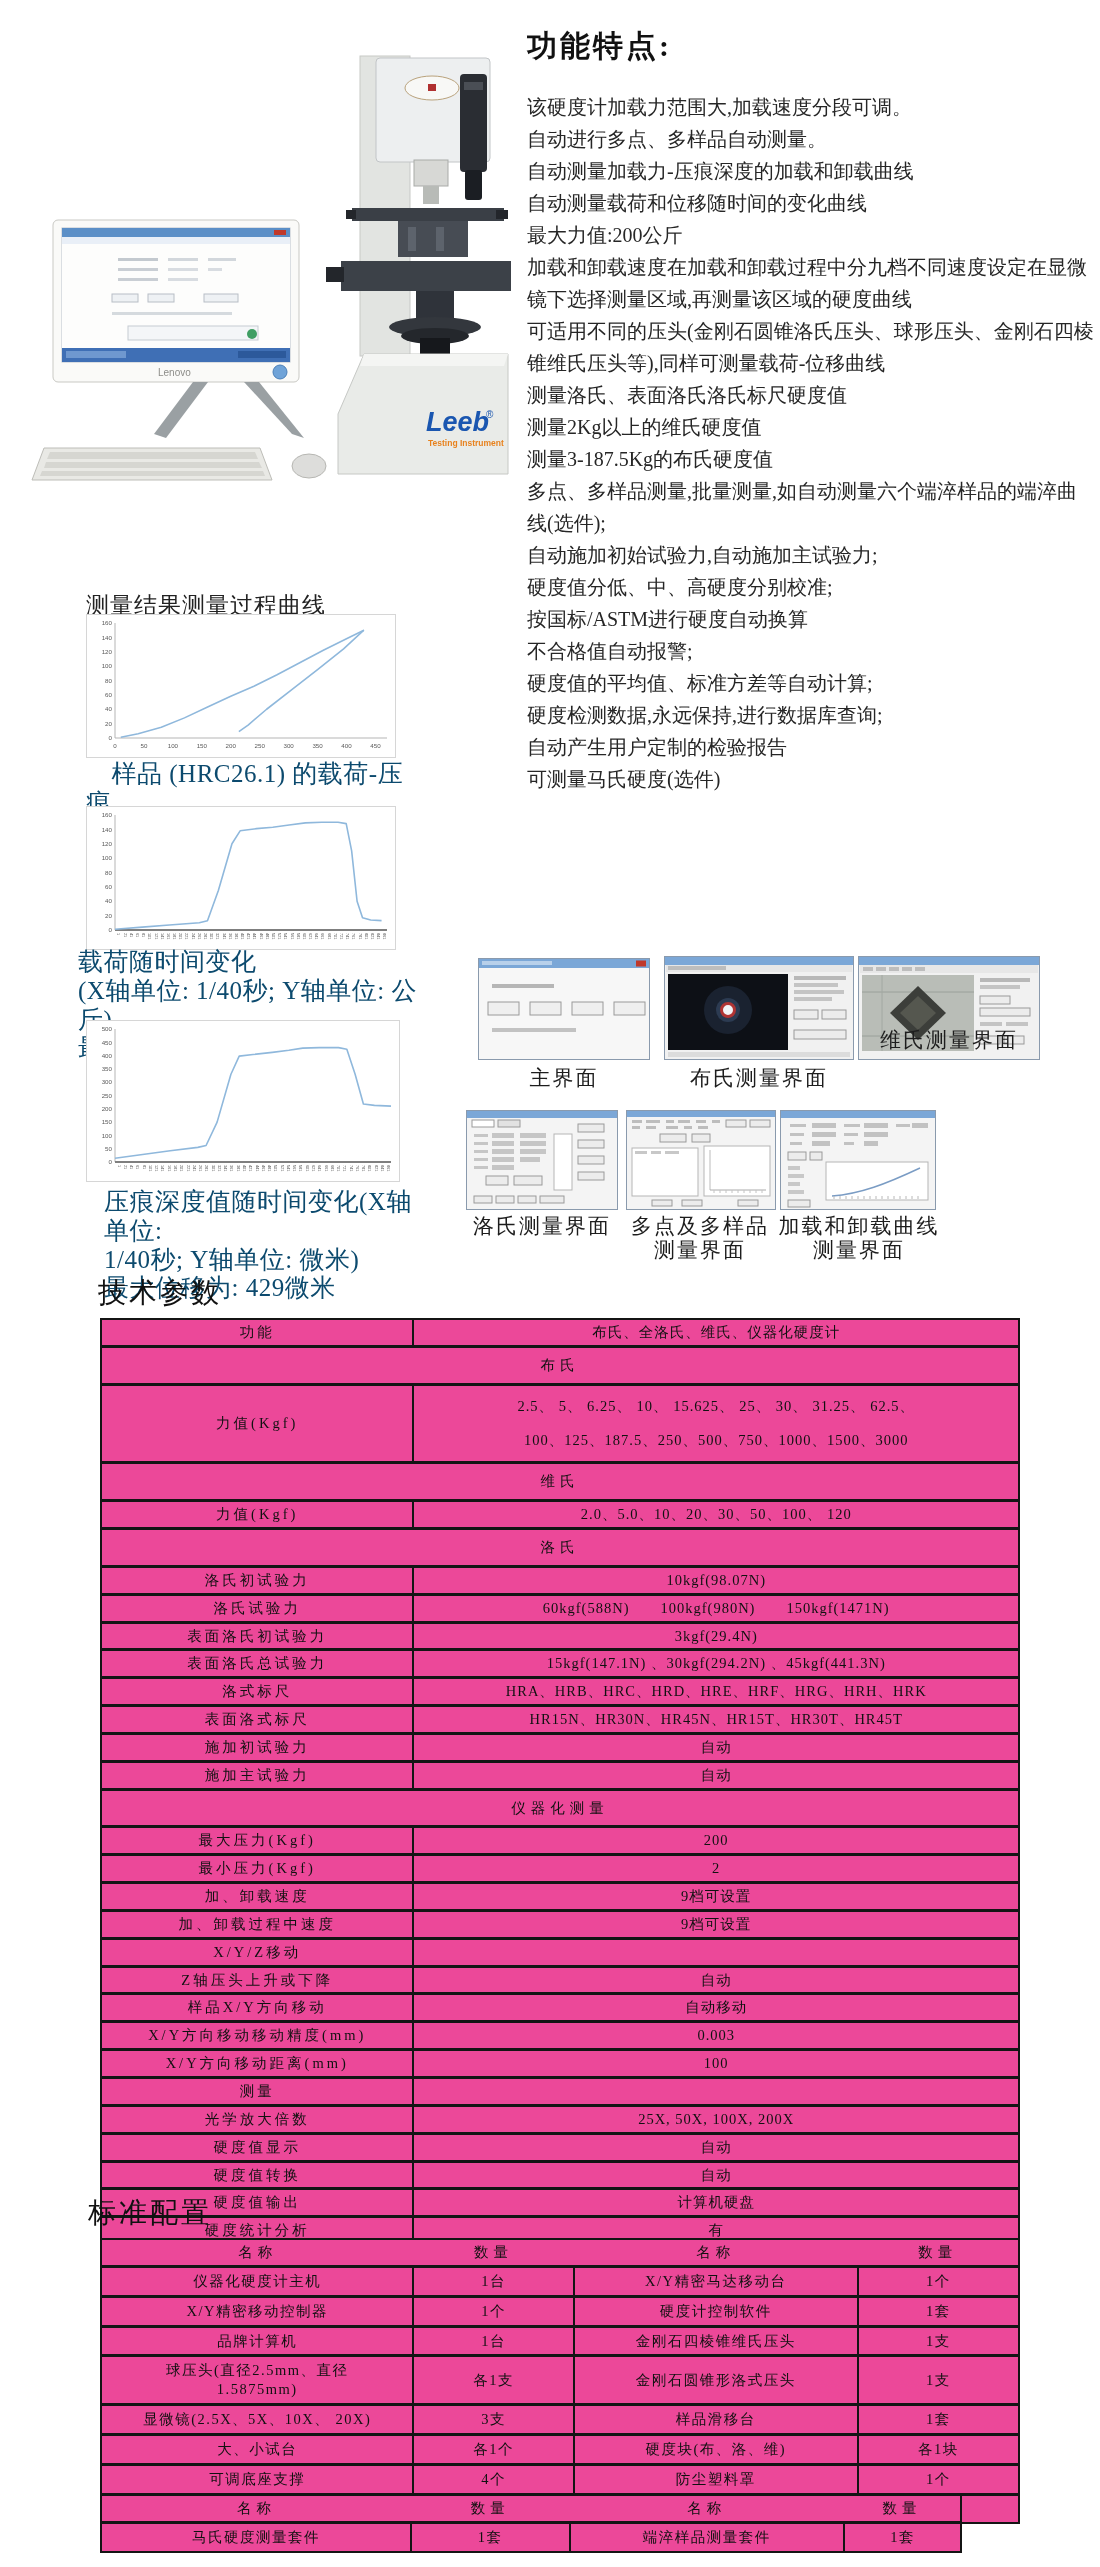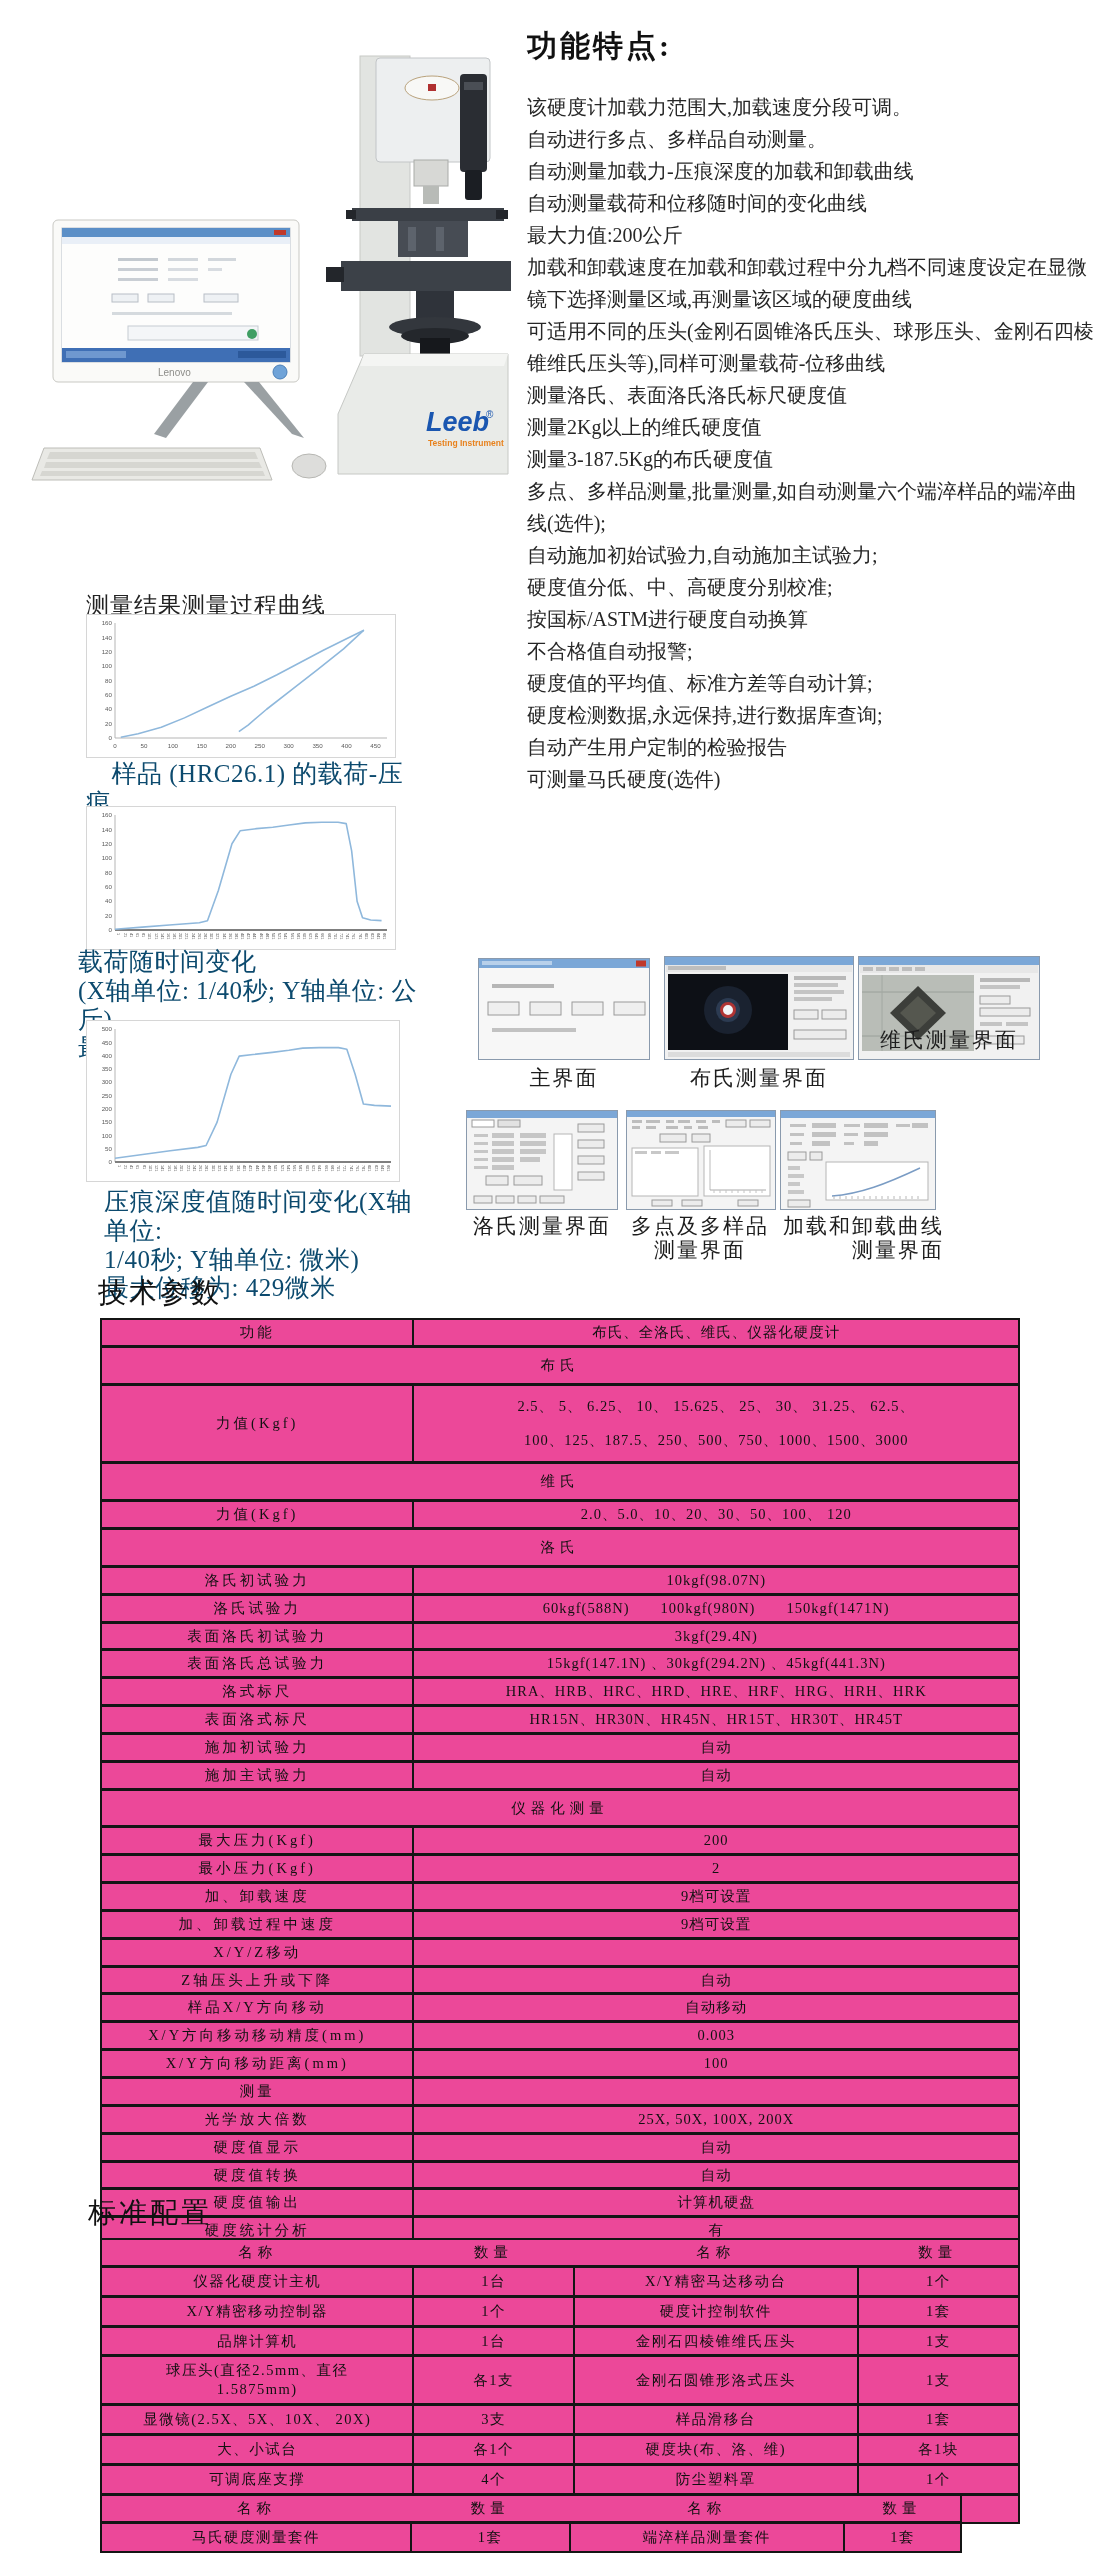"加载和卸载曲线" div.shot-label { text-align: right -> none }
